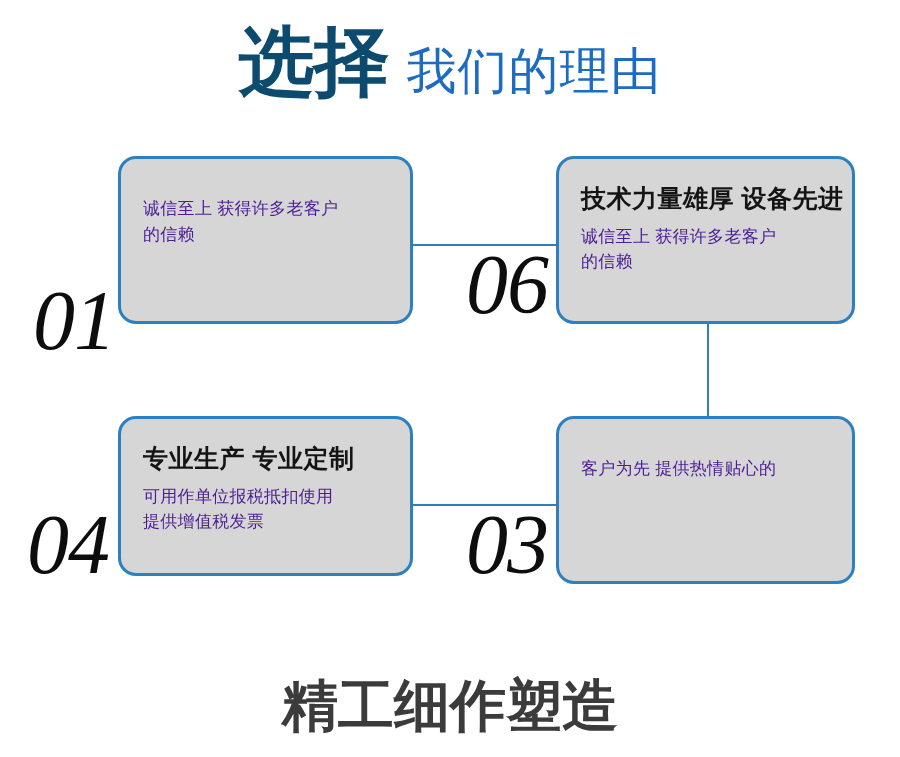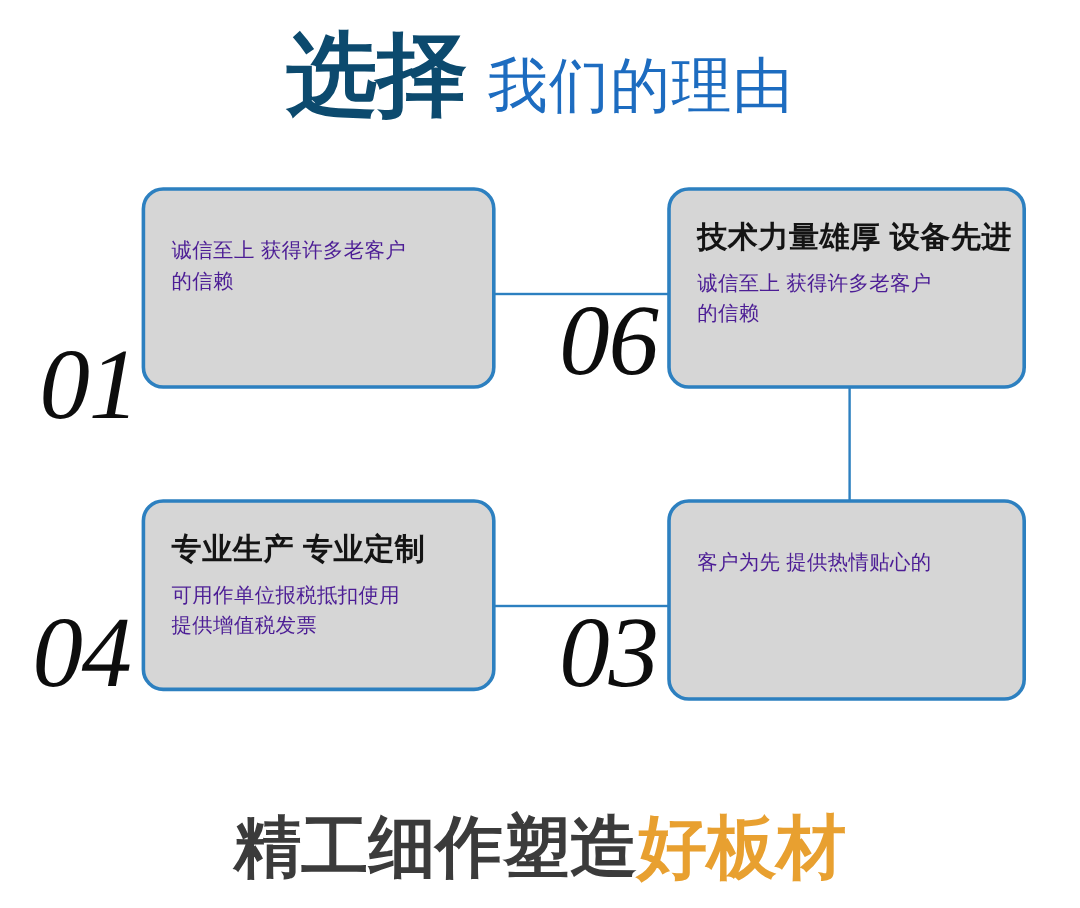"好板材" span.foot-accent { html: <span>好板材</span> -> none }
